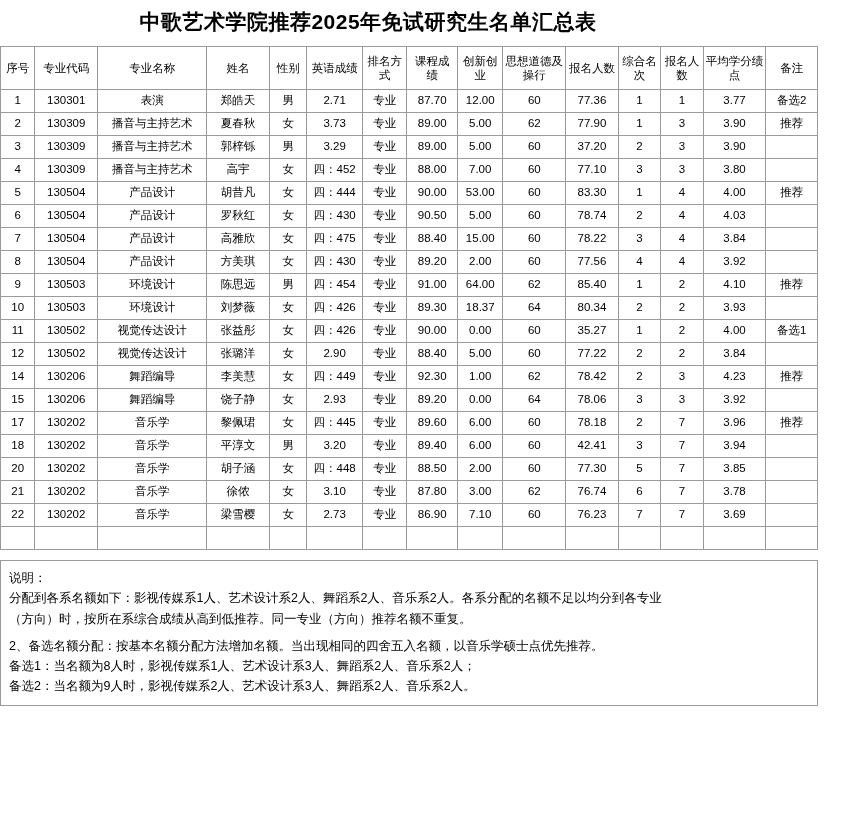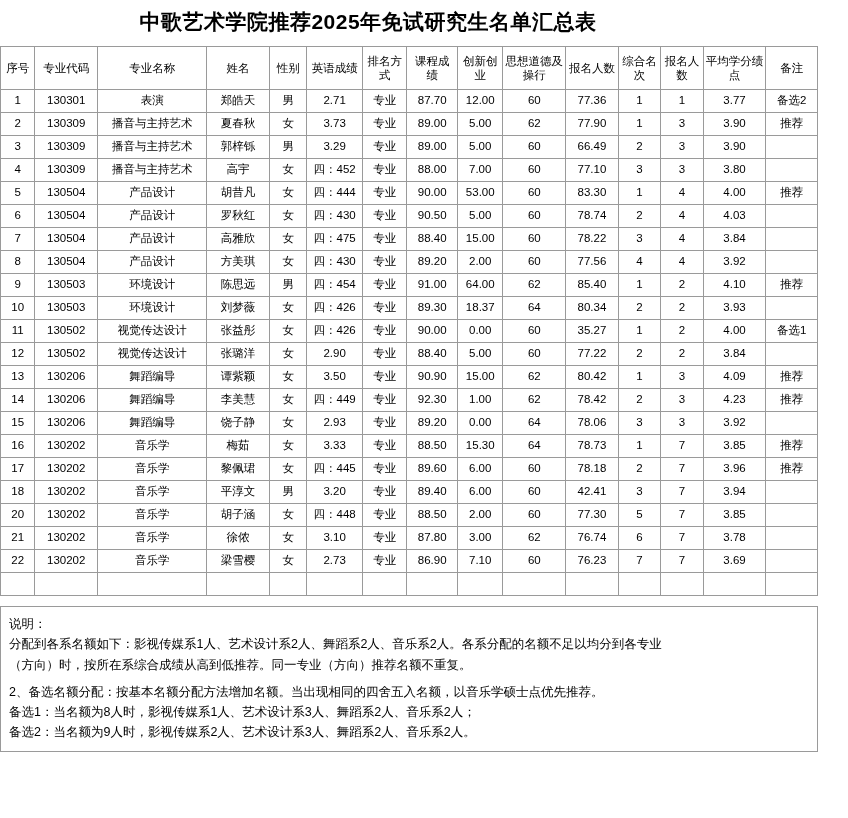"66.49" td.red { text: 66.49 -> 37.20 }
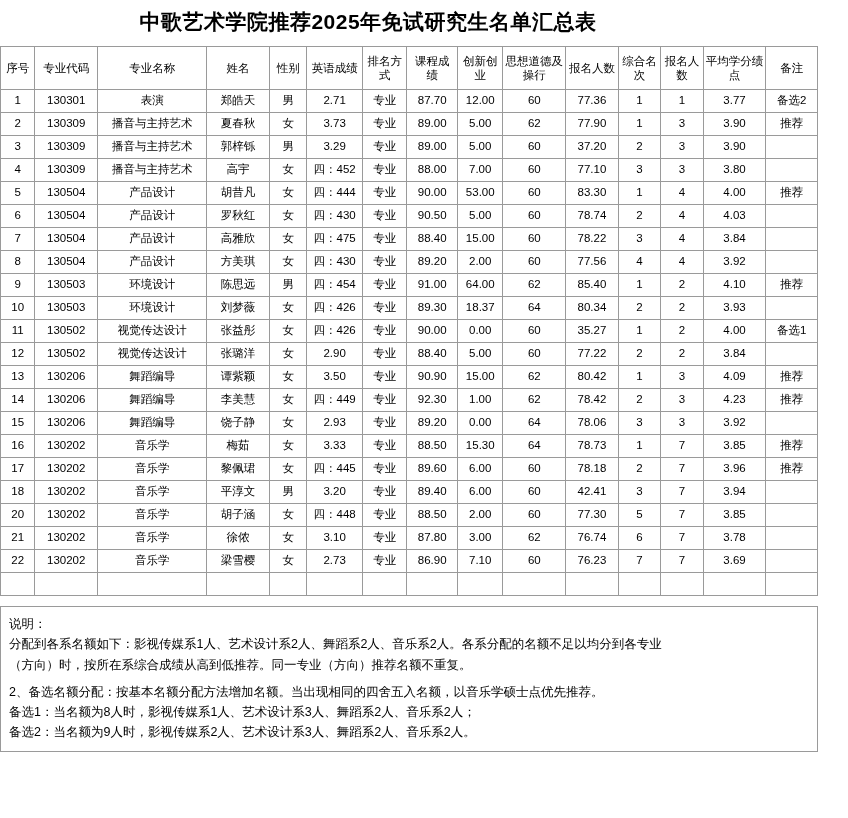"13" tr { html: <tr> <td>13</td> <td>130206</td> <td>舞蹈编导</td> <td>谭紫颖</td> <td>女</td> <td>3.50</td> <td>专业</td> <td>90.90</td> <td>15.00</td> <td>62</td> <td>80.42</td> <td>1</td> <td>3</td> <td>4.09</td> <td>推荐</td> </tr> -> none }
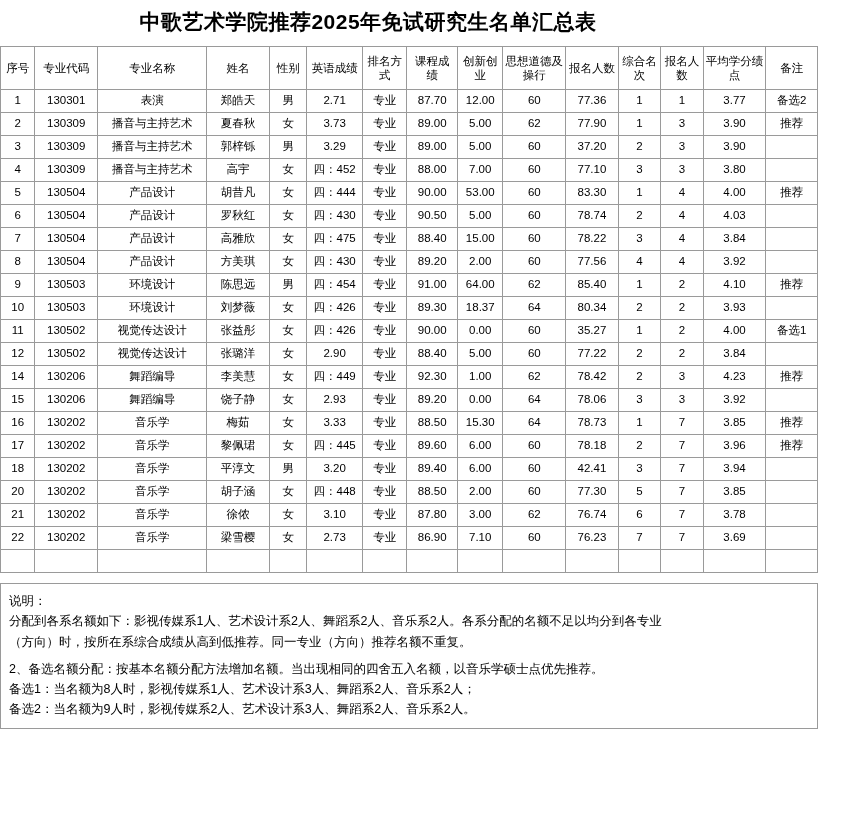"16" tr { html: <tr> <td>16</td> <td>130202</td> <td>音乐学</td> <td>梅茹</td> <td>女</td> <td>3.33</td> <td>专业</td> <td>88.50</td> <td>15.30</td> <td>64</td> <td>78.73</td> <td>1</td> <td>7</td> <td>3.85</td> <td>推荐</td> </tr> -> none }
